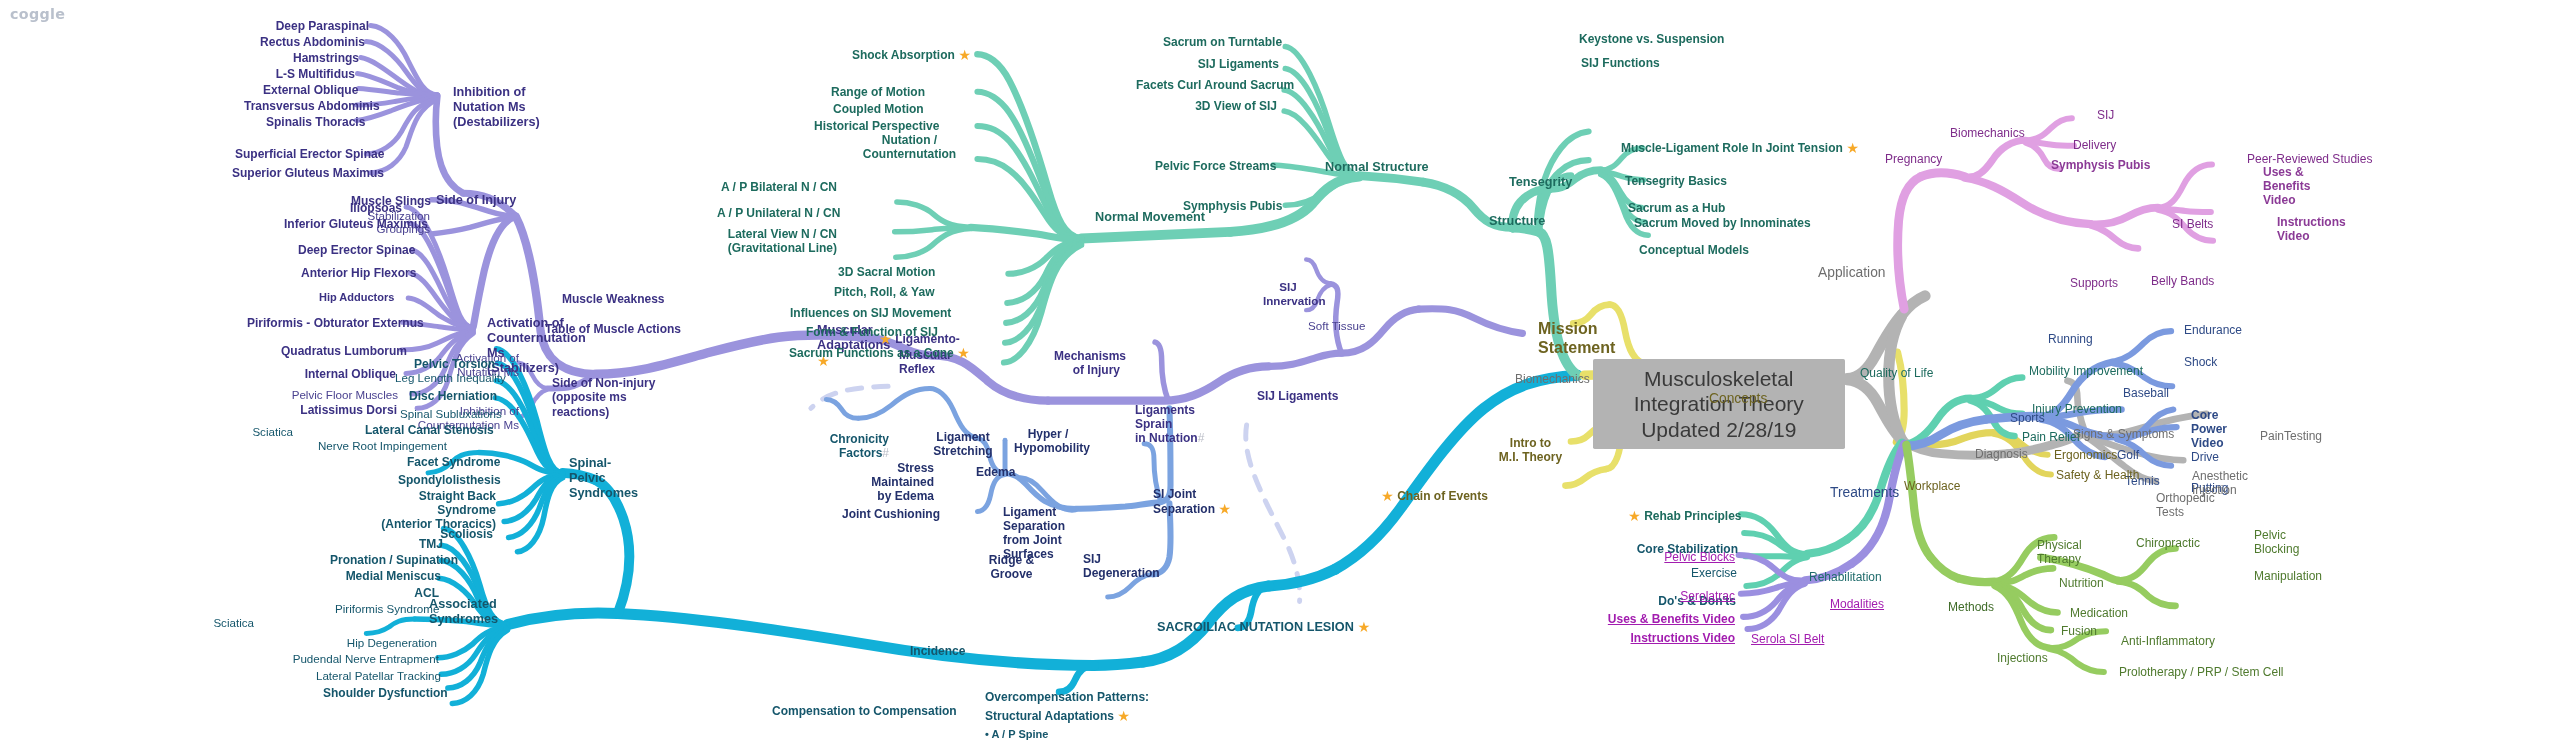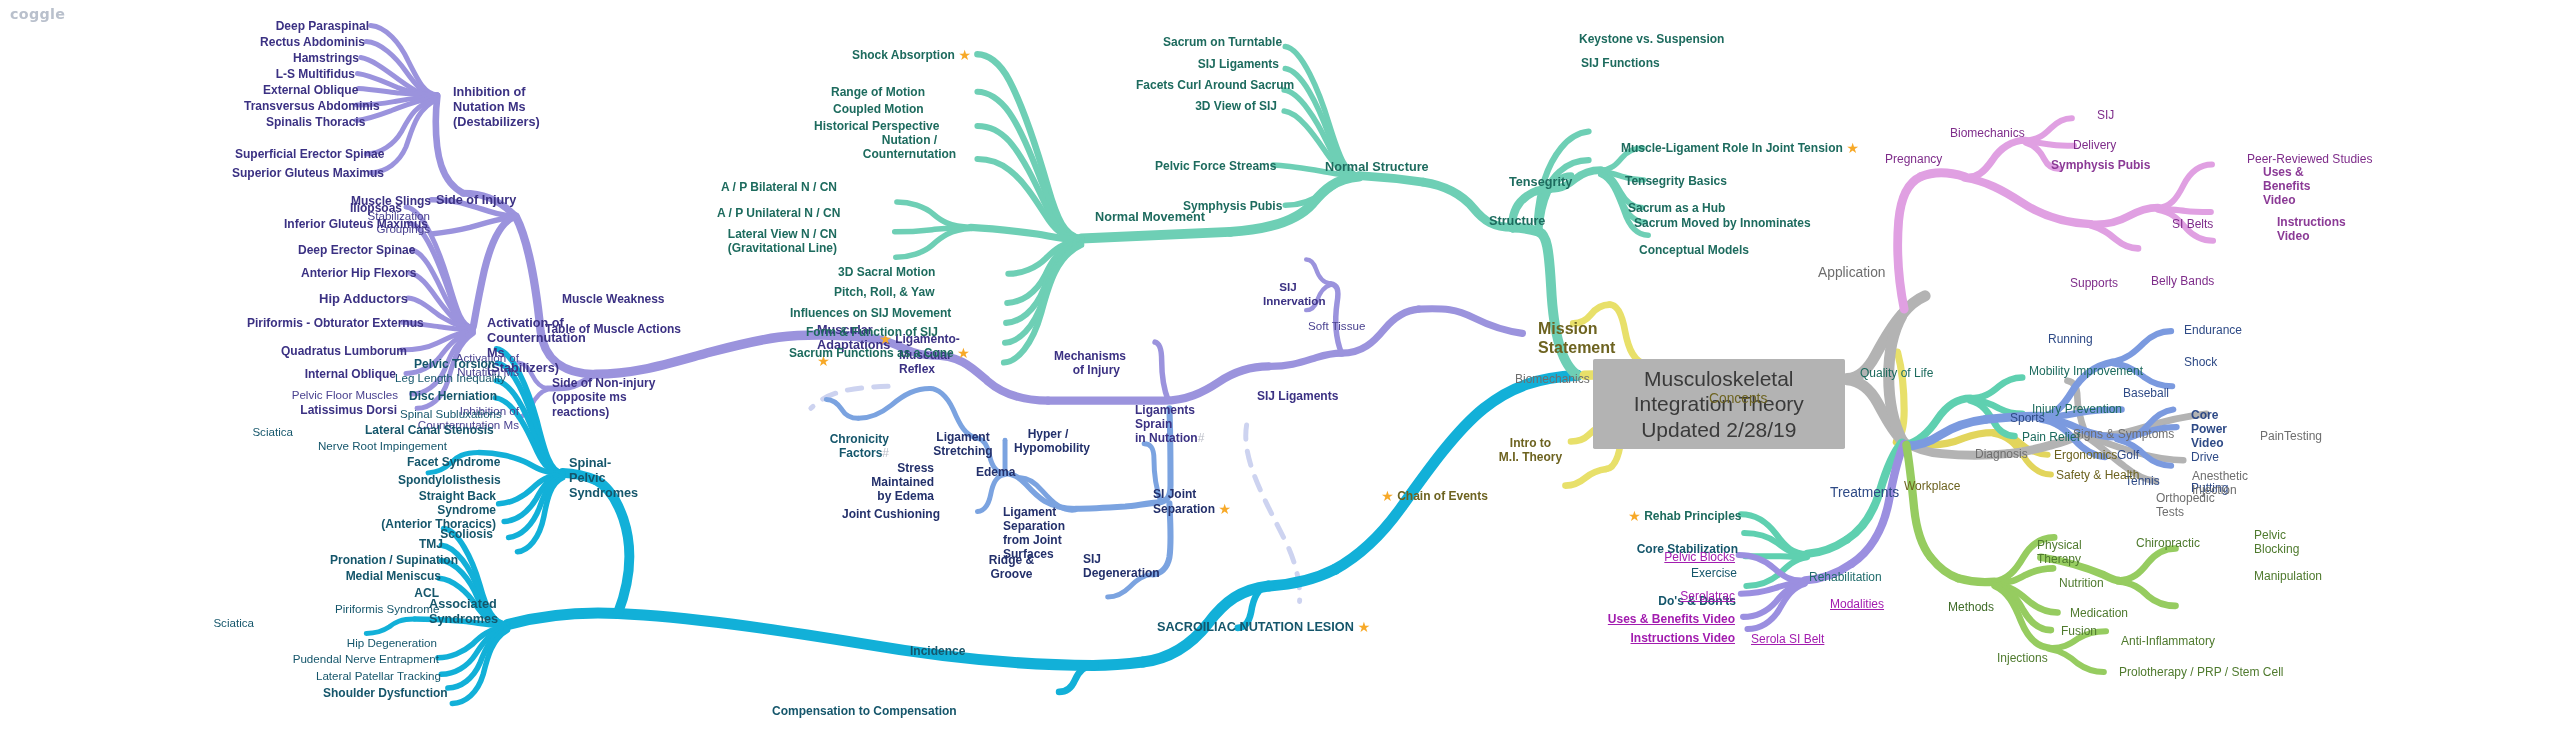"Hip Adductors" div.node { font-size: 13px -> 11px; text-align: center -> left }
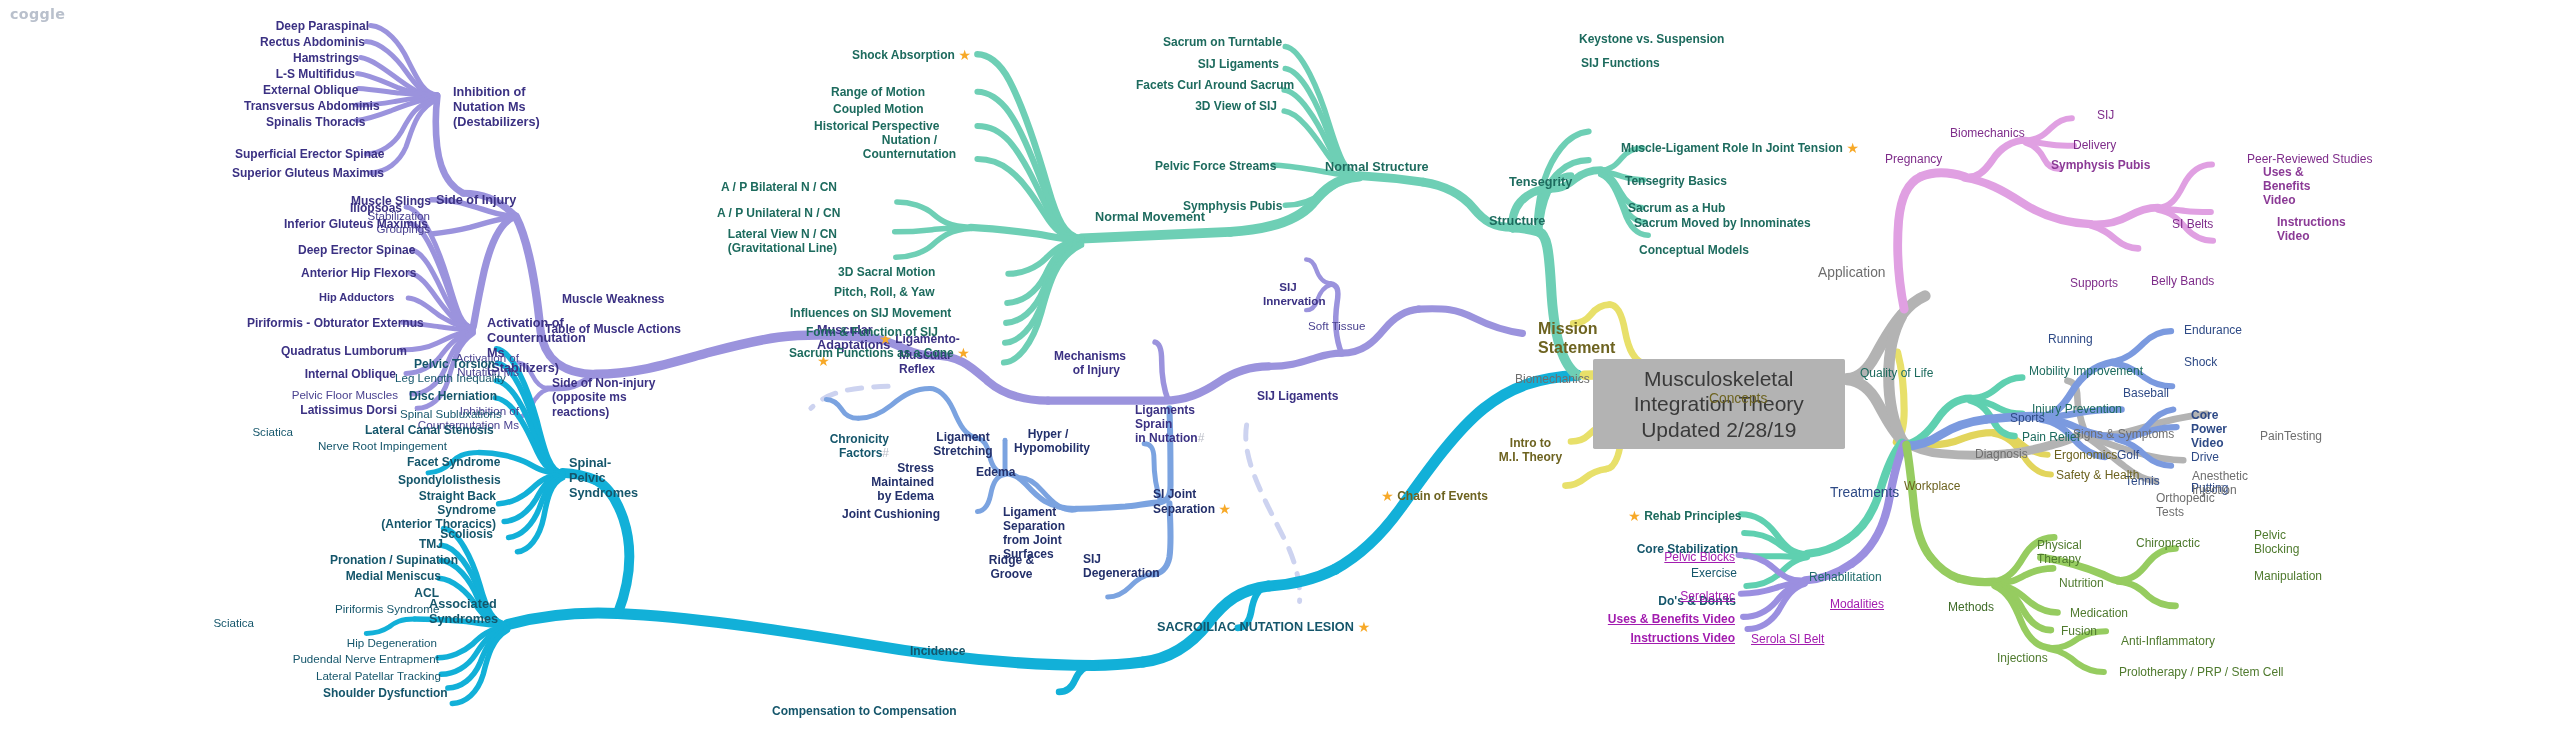"Overcompensation Patterns:" div.node { html: none -> <div> <span>Overcompensation Patterns:</span><br> <span>Structural Adaptations</span> <span>★</span><br> <span>• A / P Spine</span><br> </div> }
